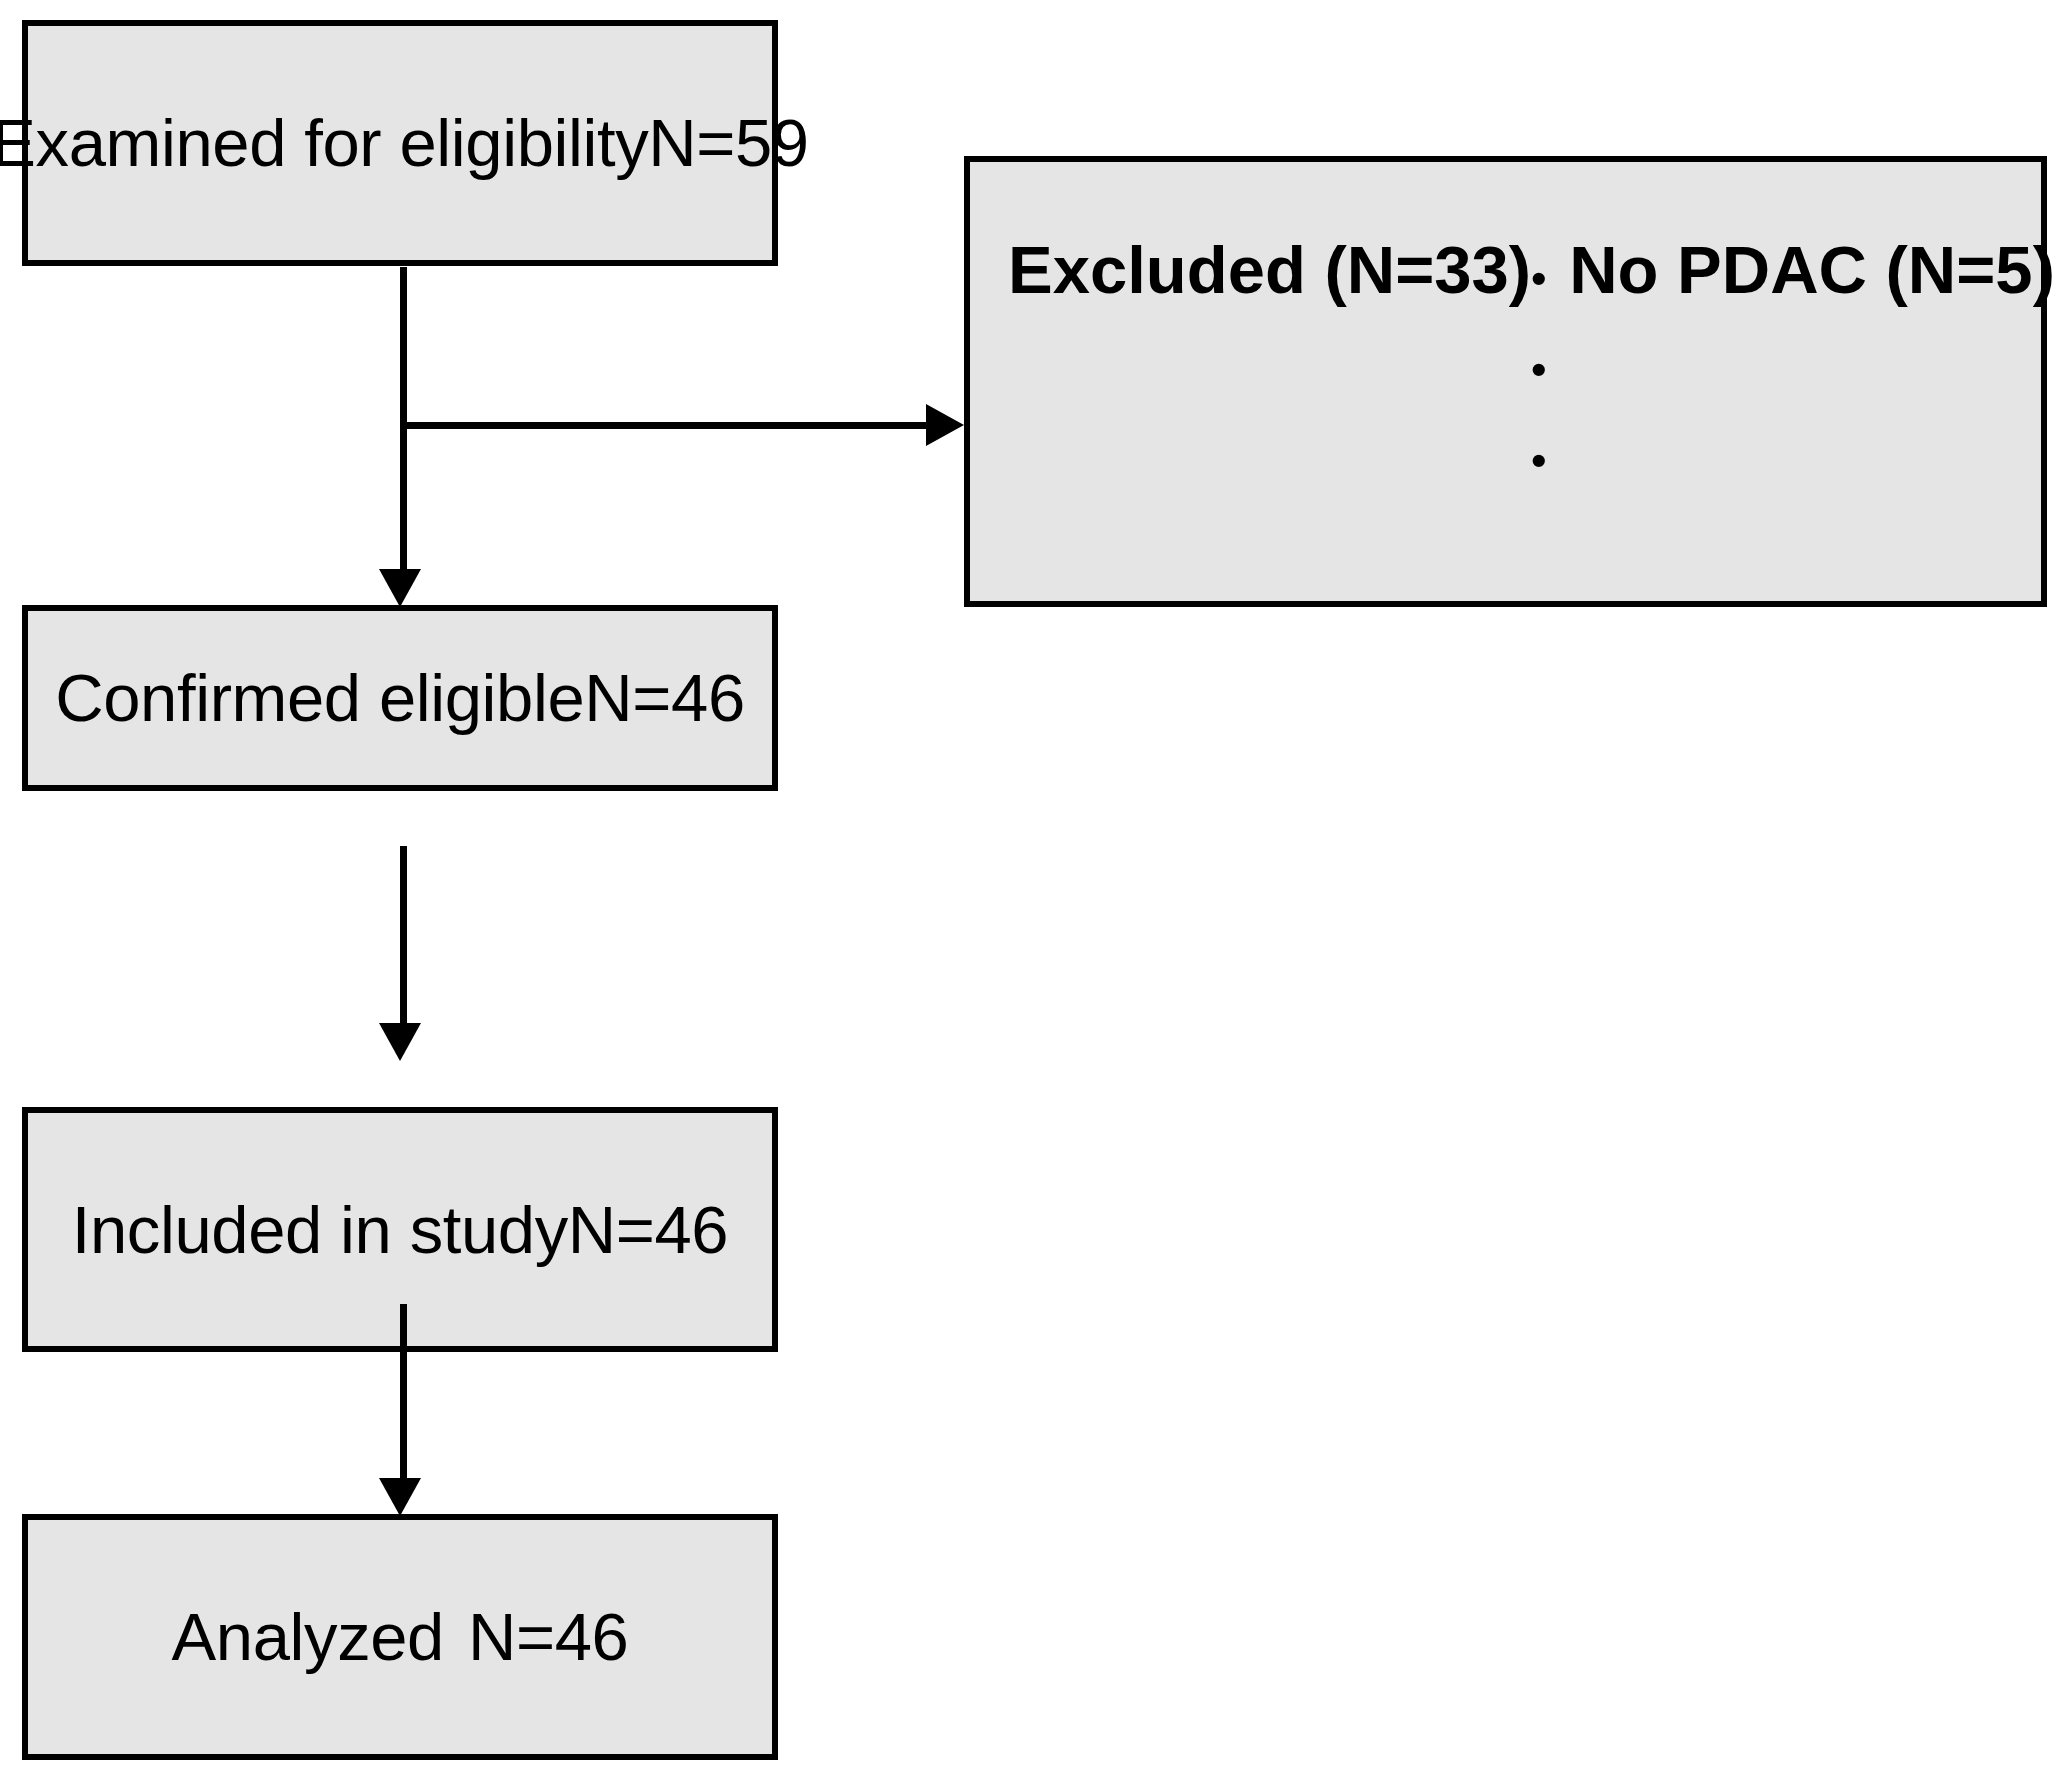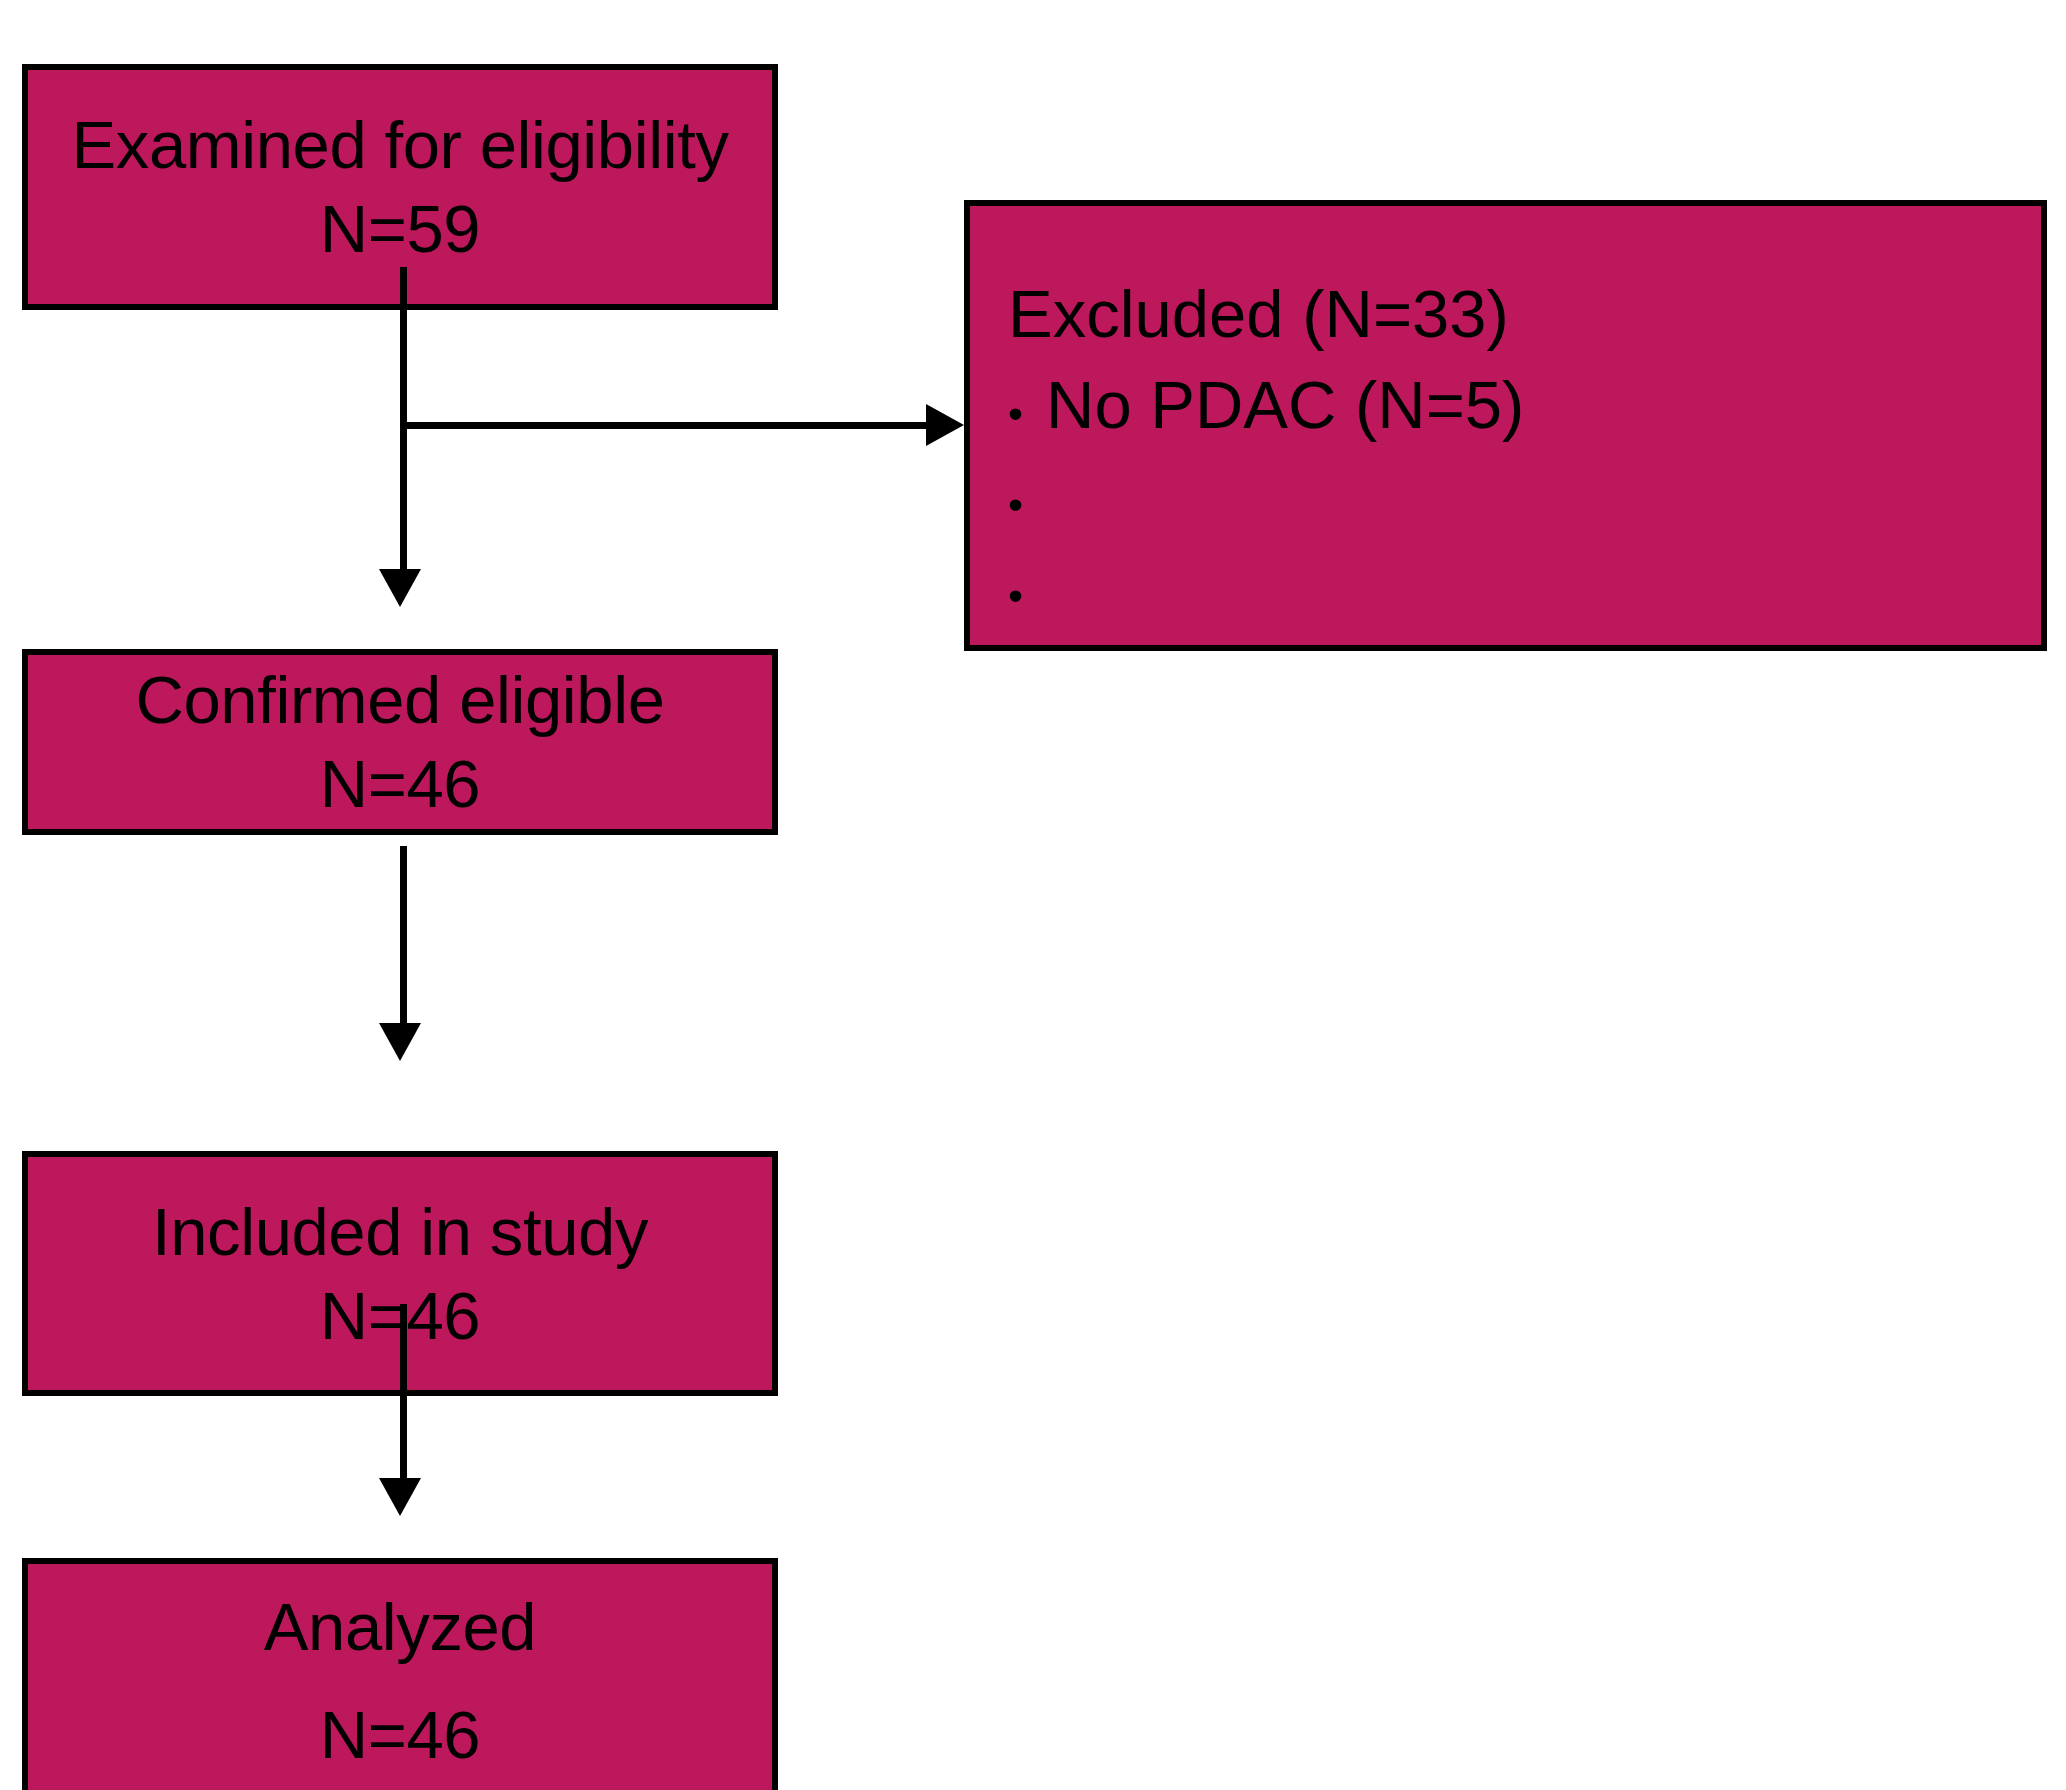"Examined for eligibility" .node { background: #be185d -> #e5e5e5; flex-direction: column -> row; margin-top: 44px -> none }
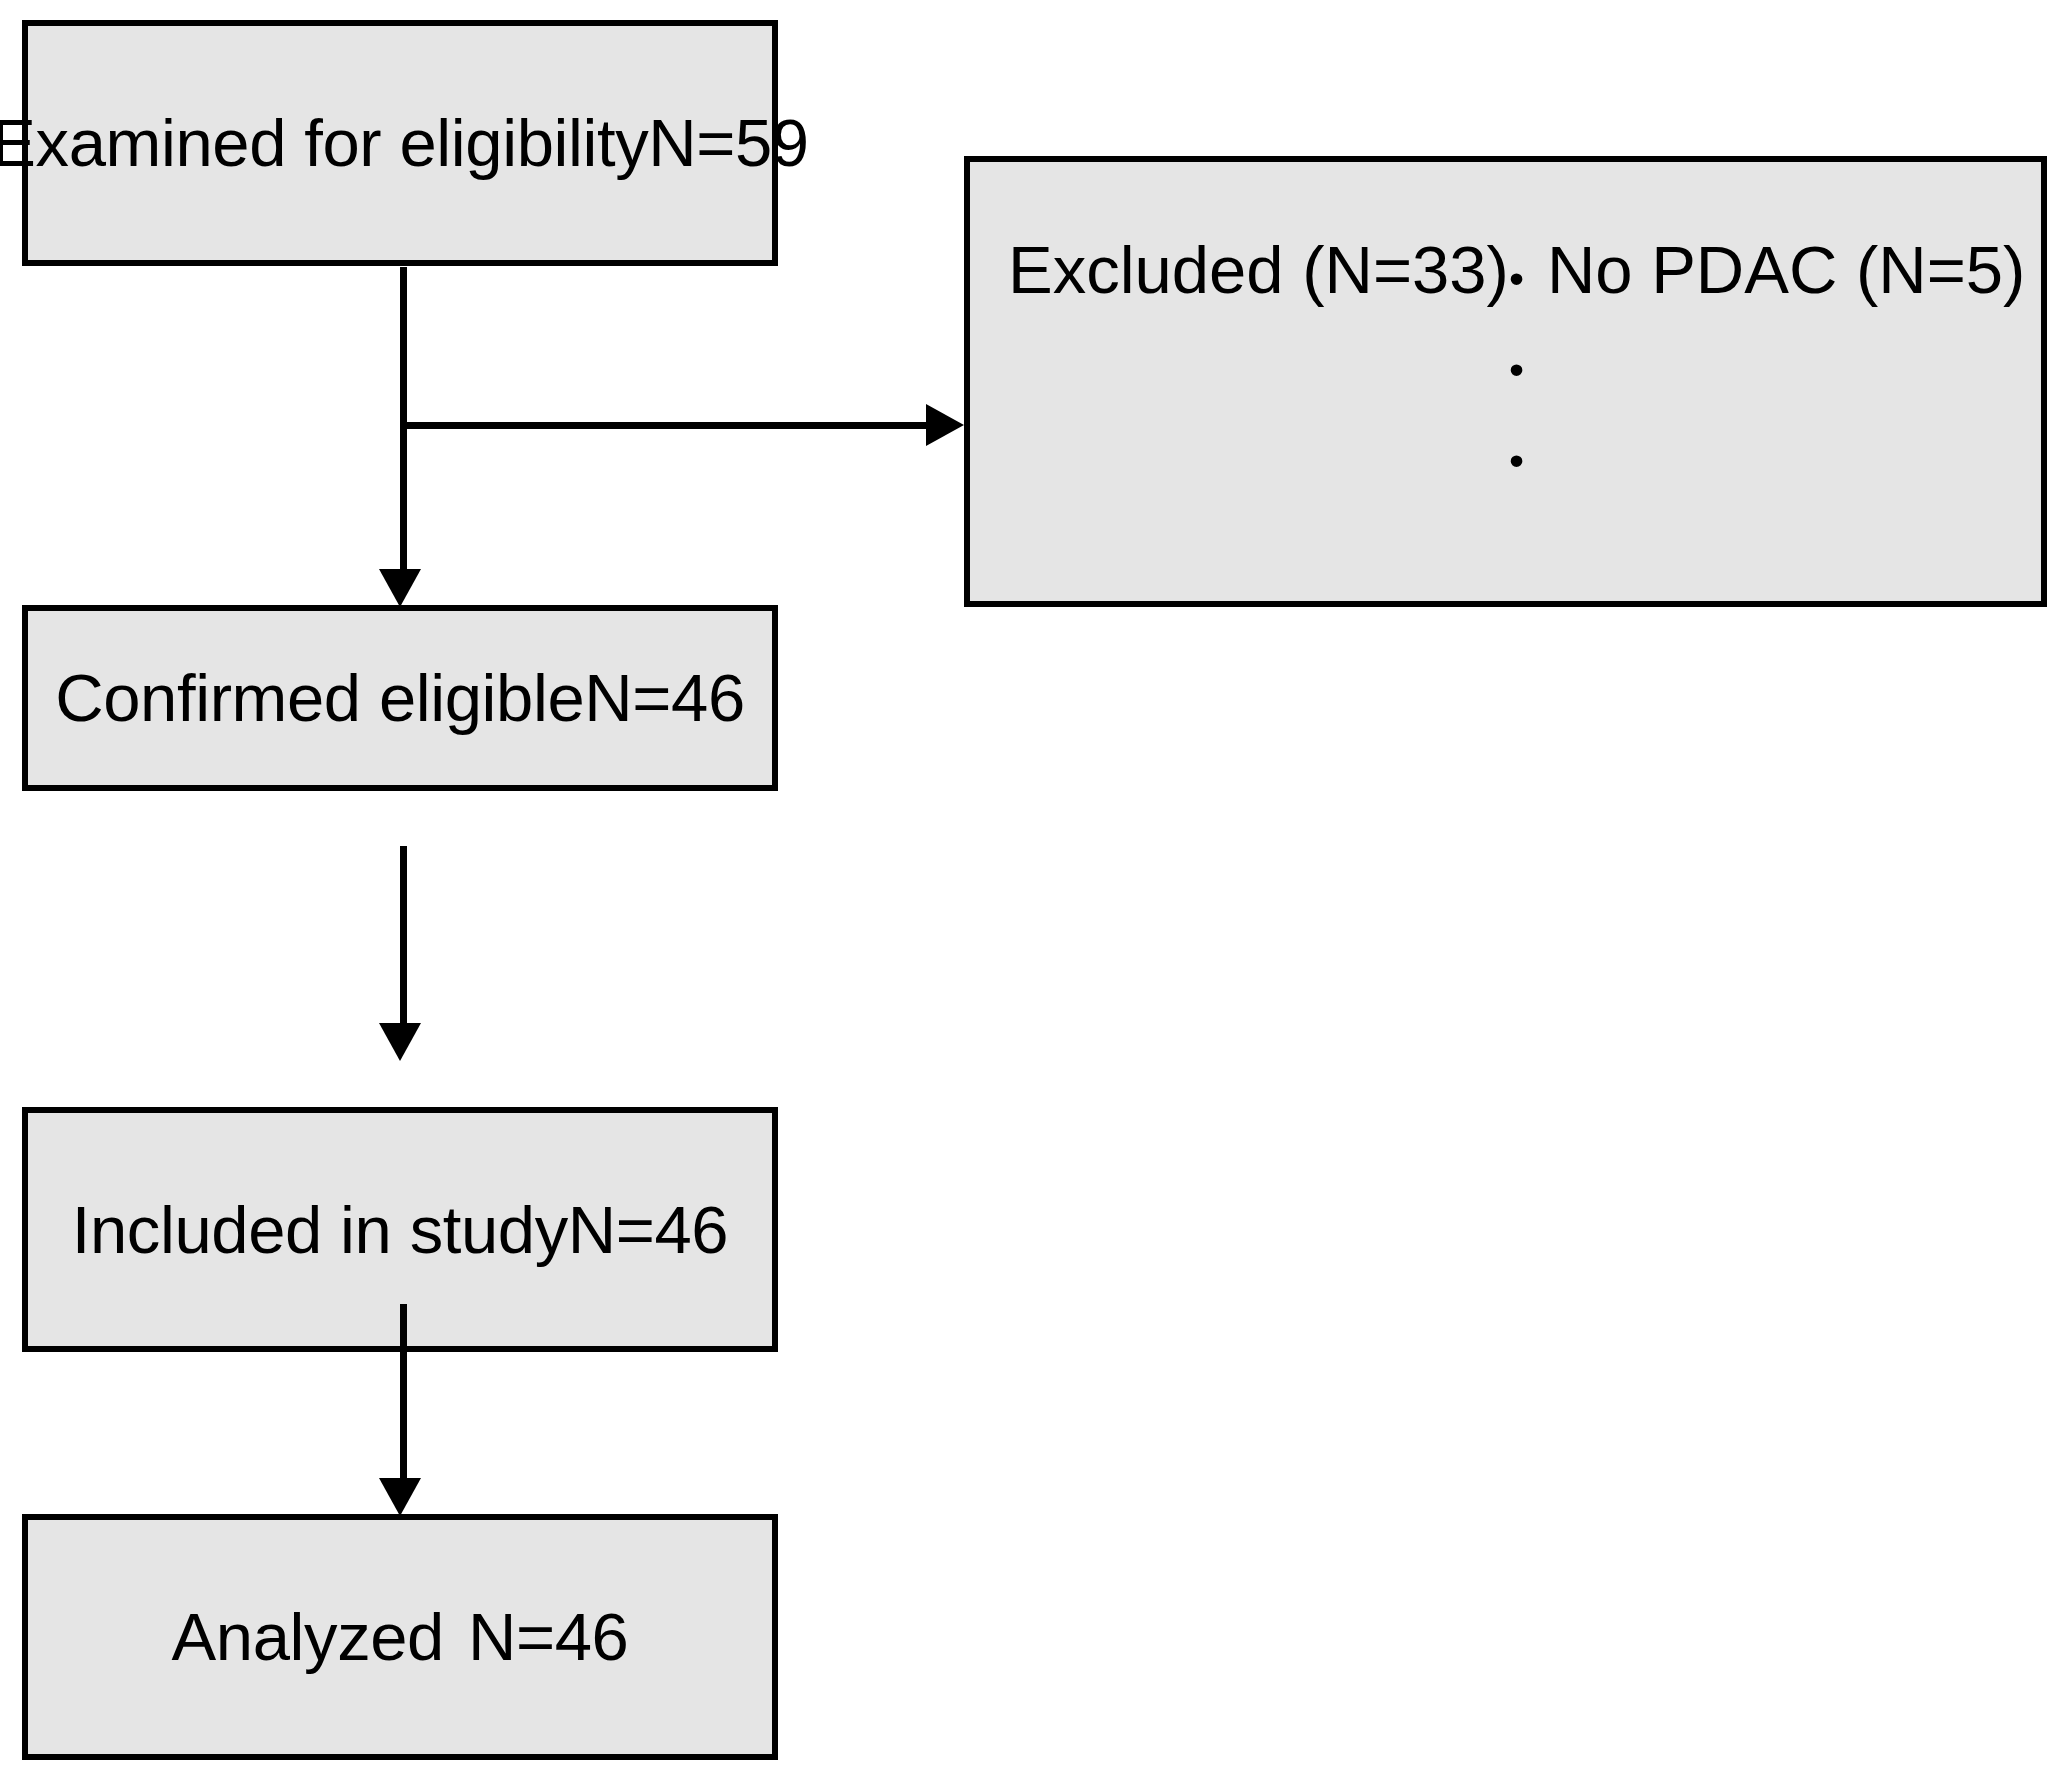"Excluded (N=33)" #node-excluded { font-weight: none -> bold }
